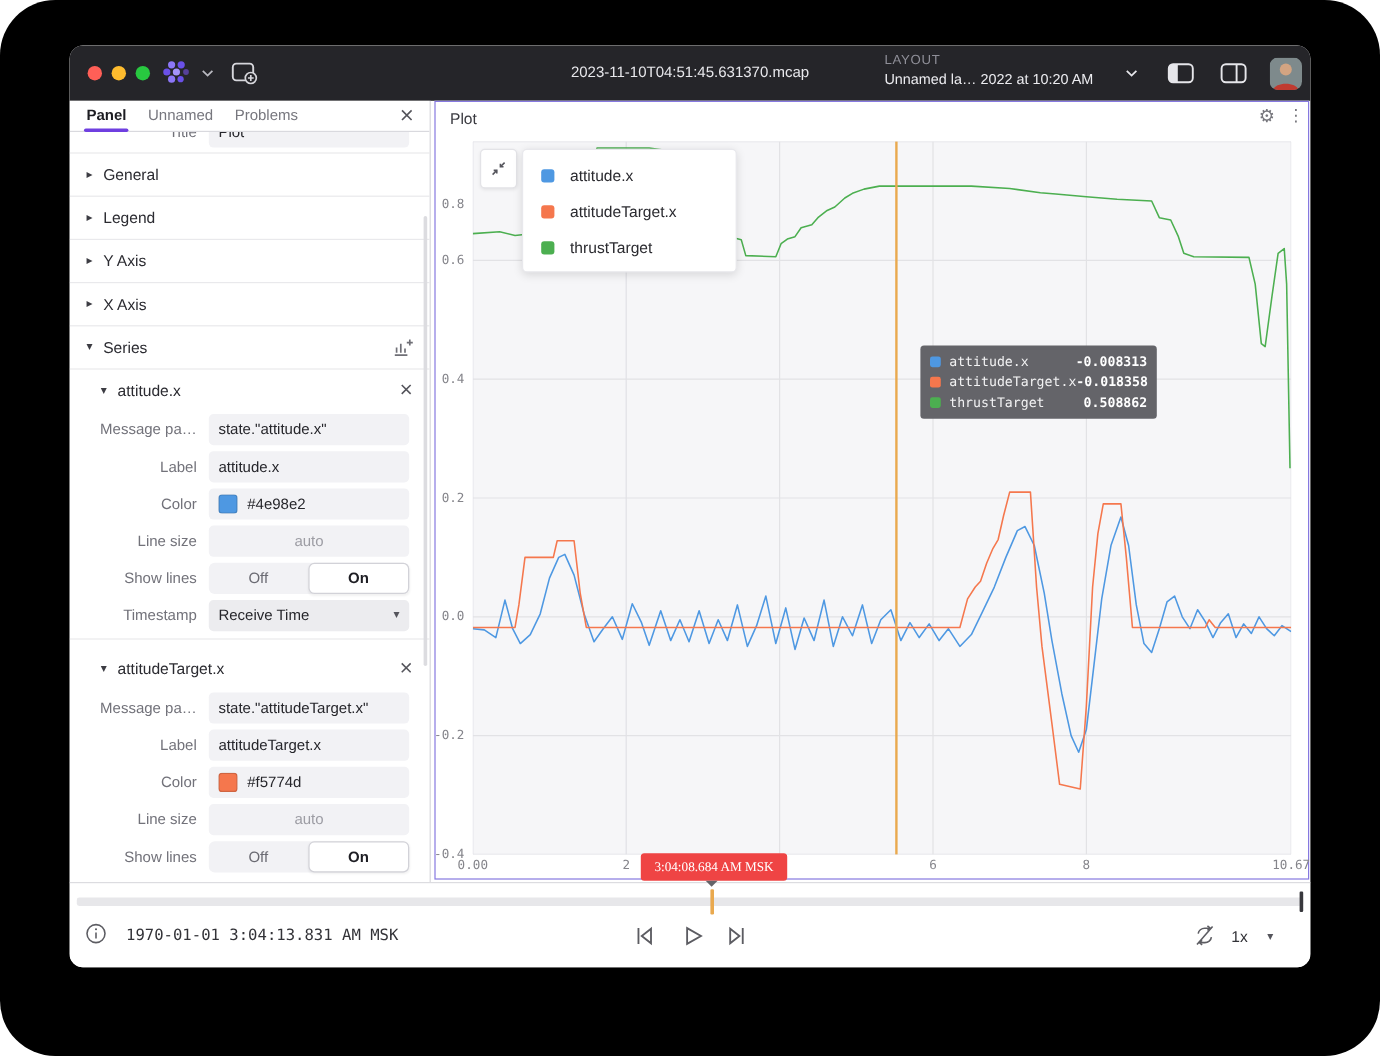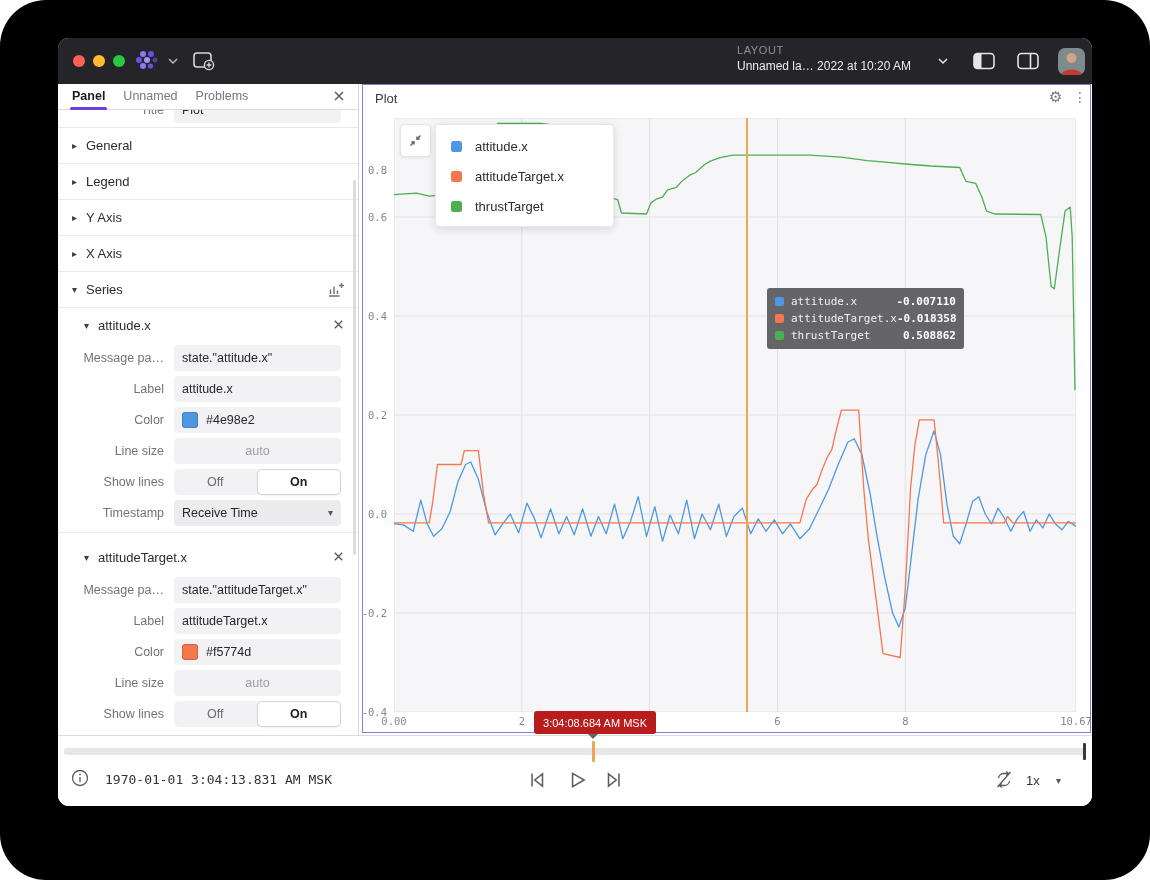"2023-11-10T04:51:45.631370.mcap" div.filename { html: none -> <div>2023-11-10T04:51:45.631370.mcap</div> }
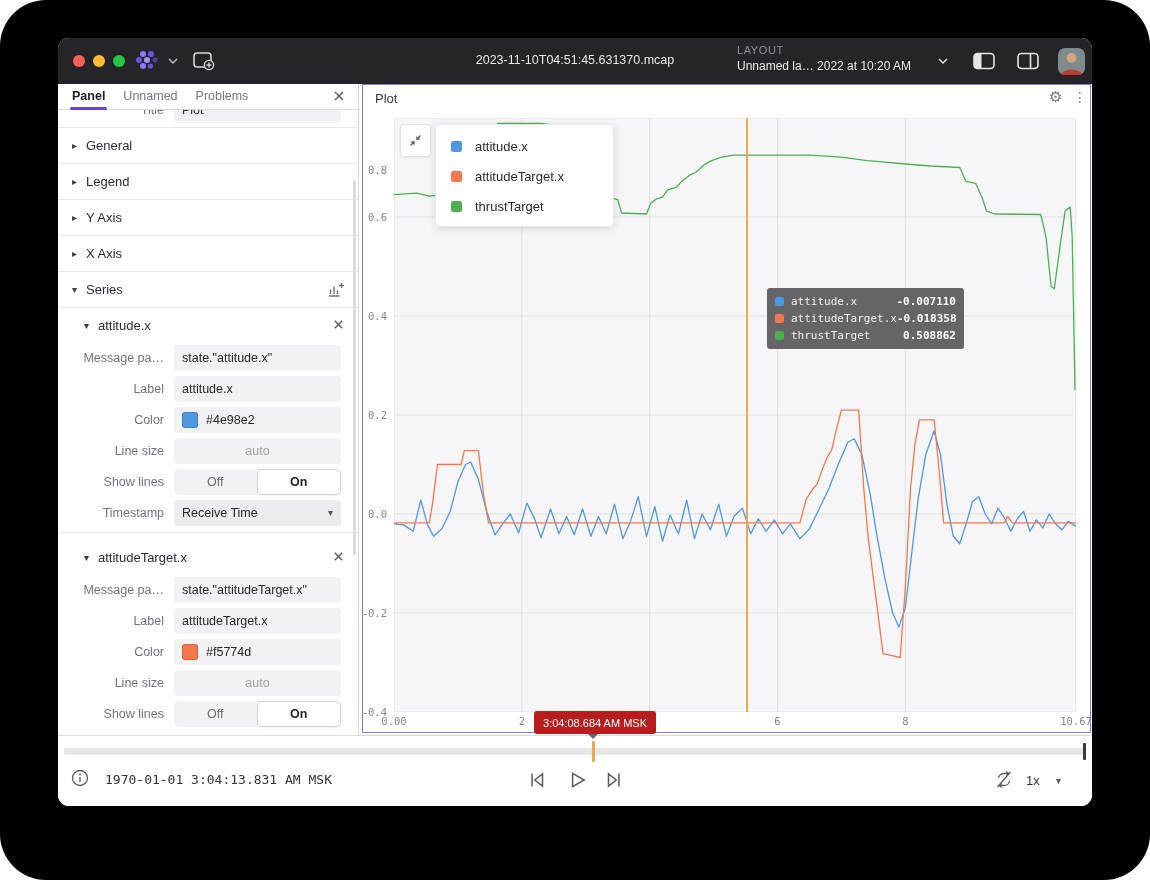"-0.007110" span.dt-val { text: -0.007110 -> -0.008313 }
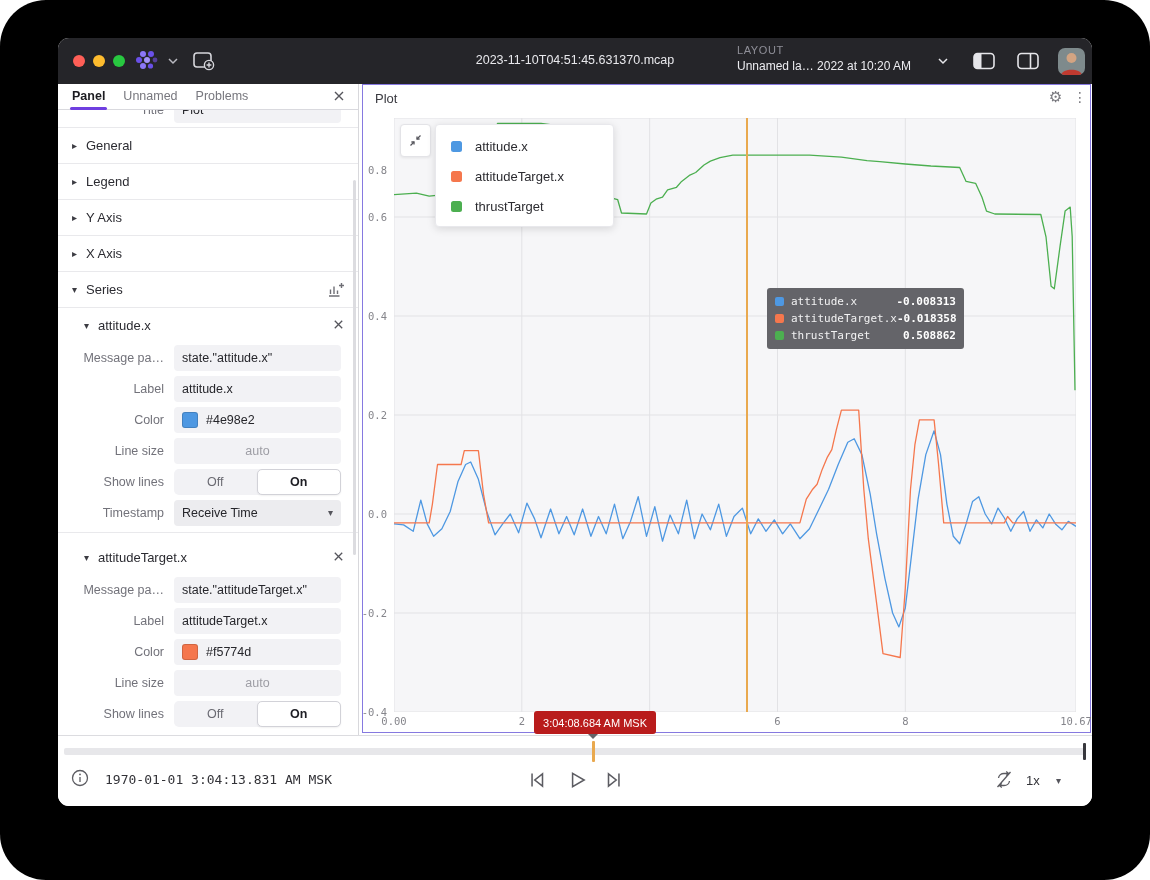"3:04:08.684 AM MSK" .ttooltip { background: #b91c1c -> #ef4444; font-family: Liberation Sans, sans-serif -> Liberation Serif, serif }
